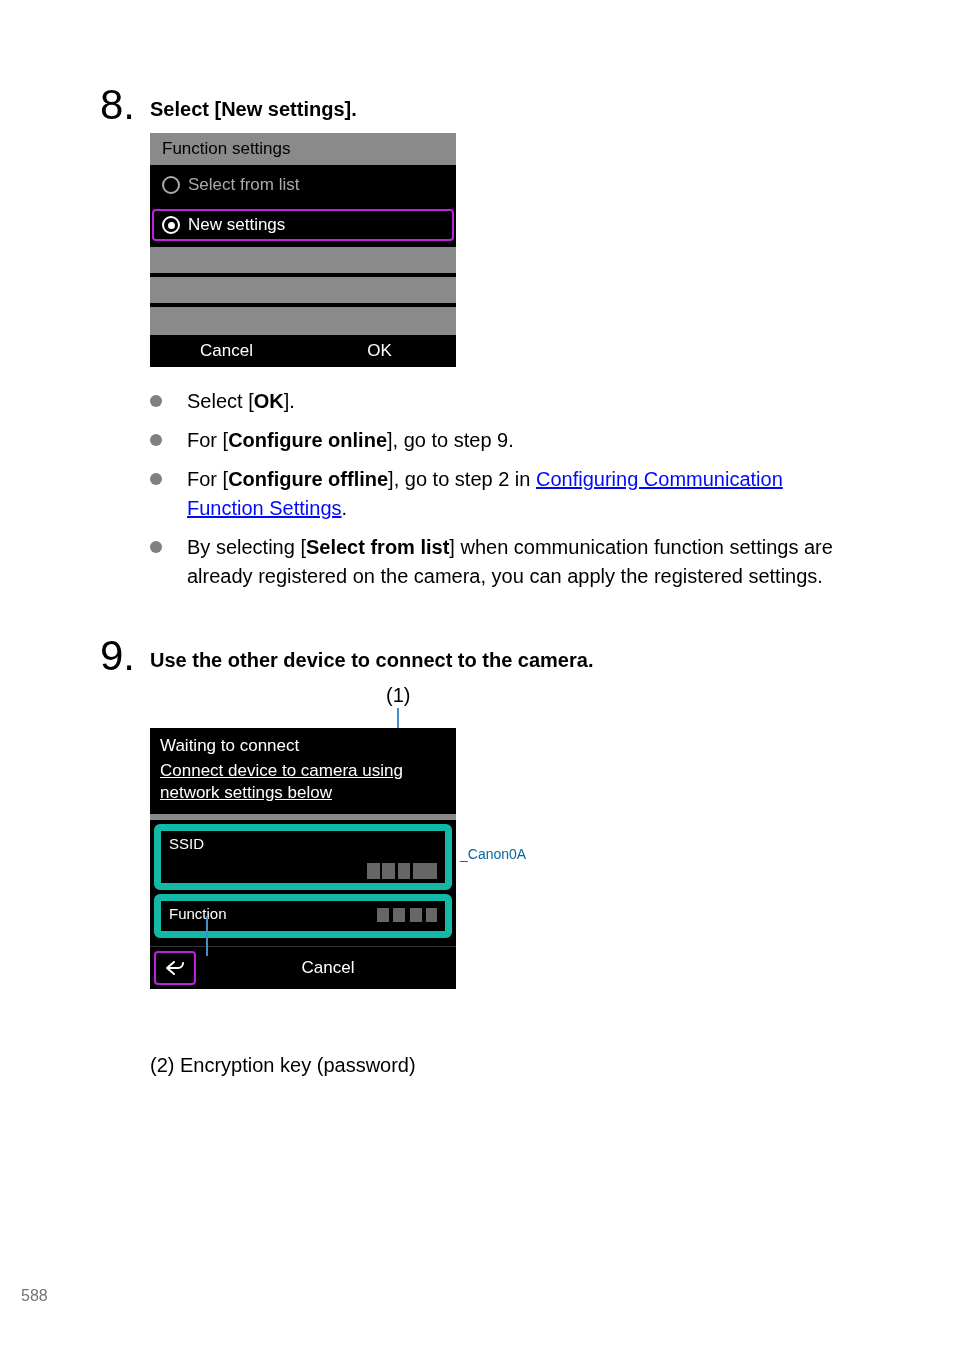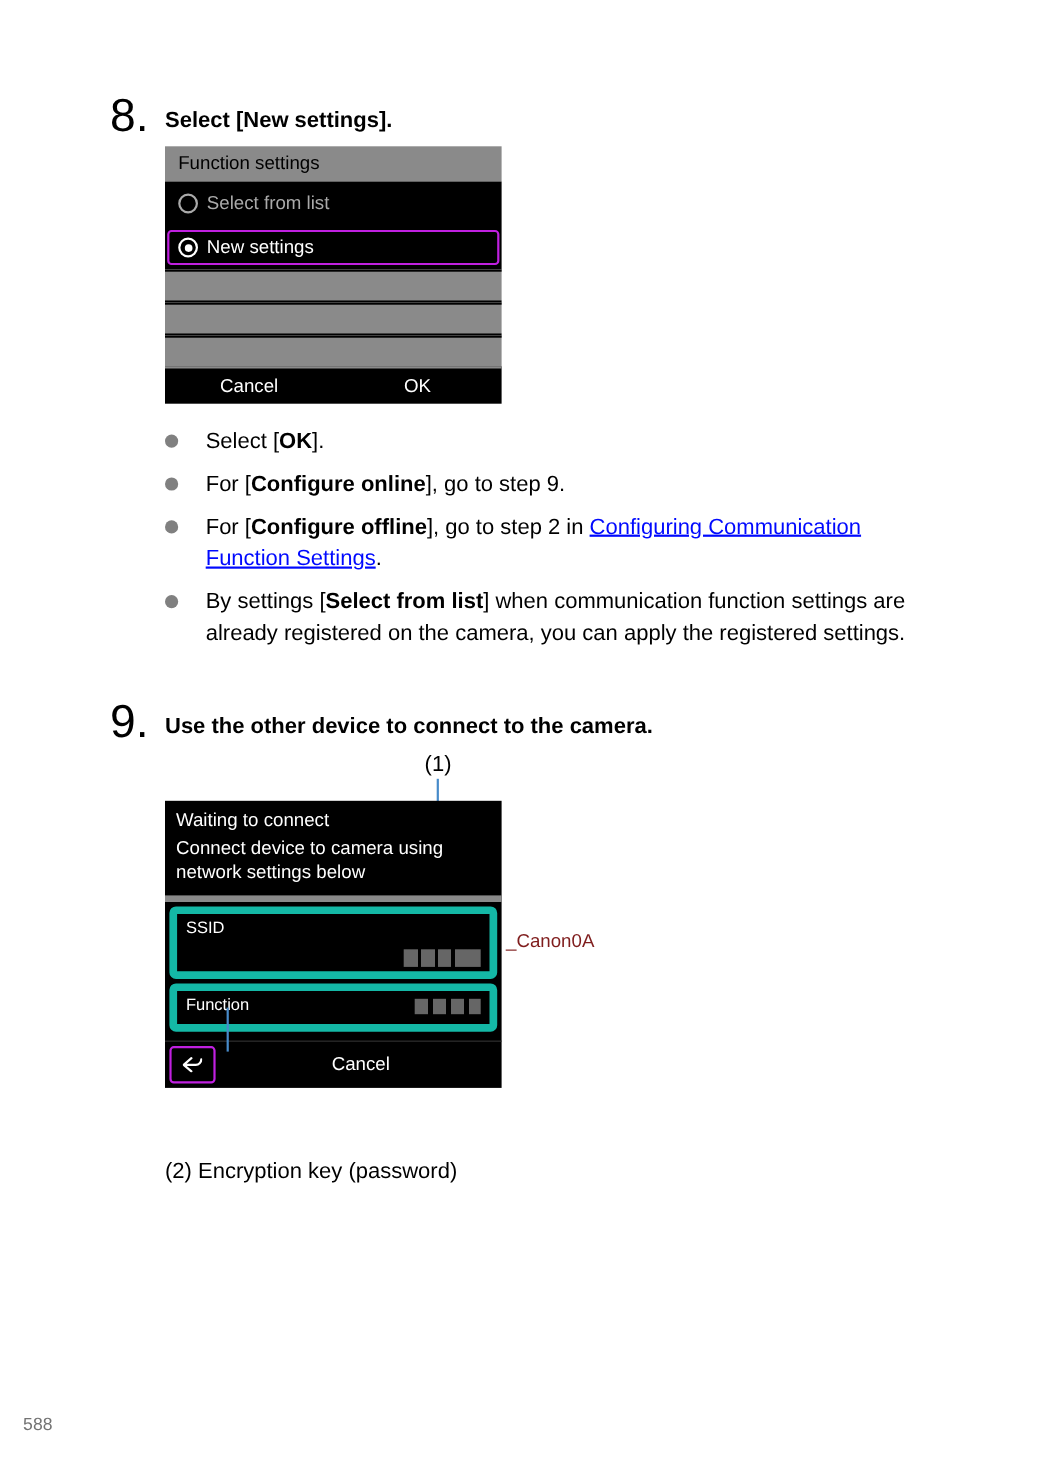"By settings [" span { text: settings -> selecting }
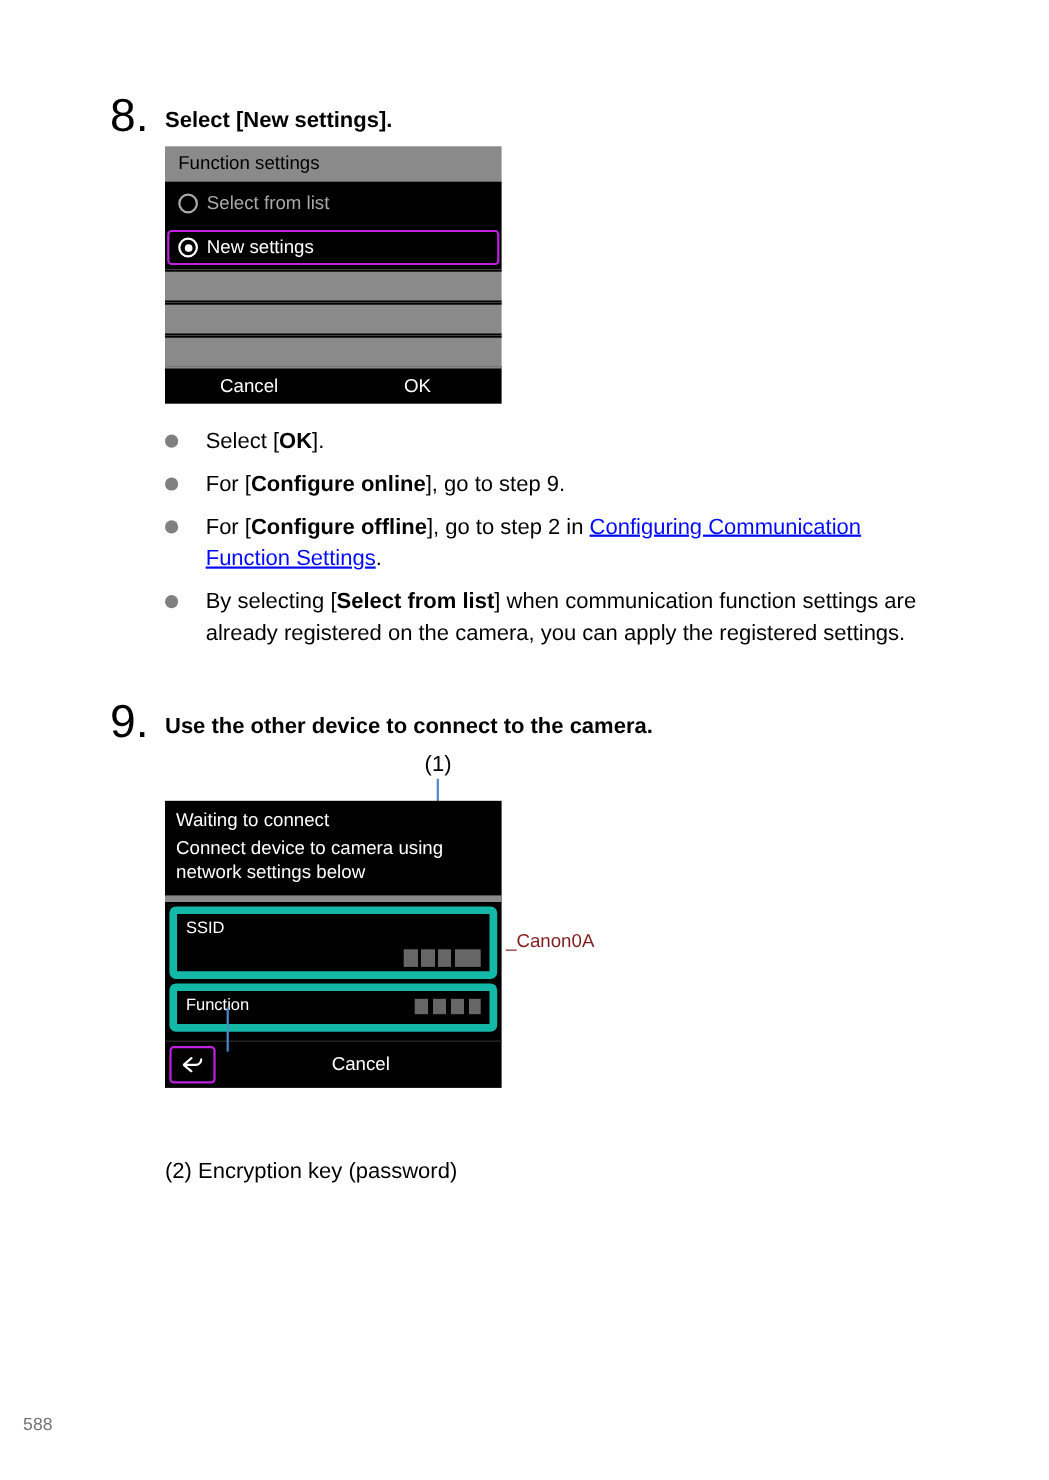"Connect device to camera using" .lcd2-sub { text-decoration: none -> underline }
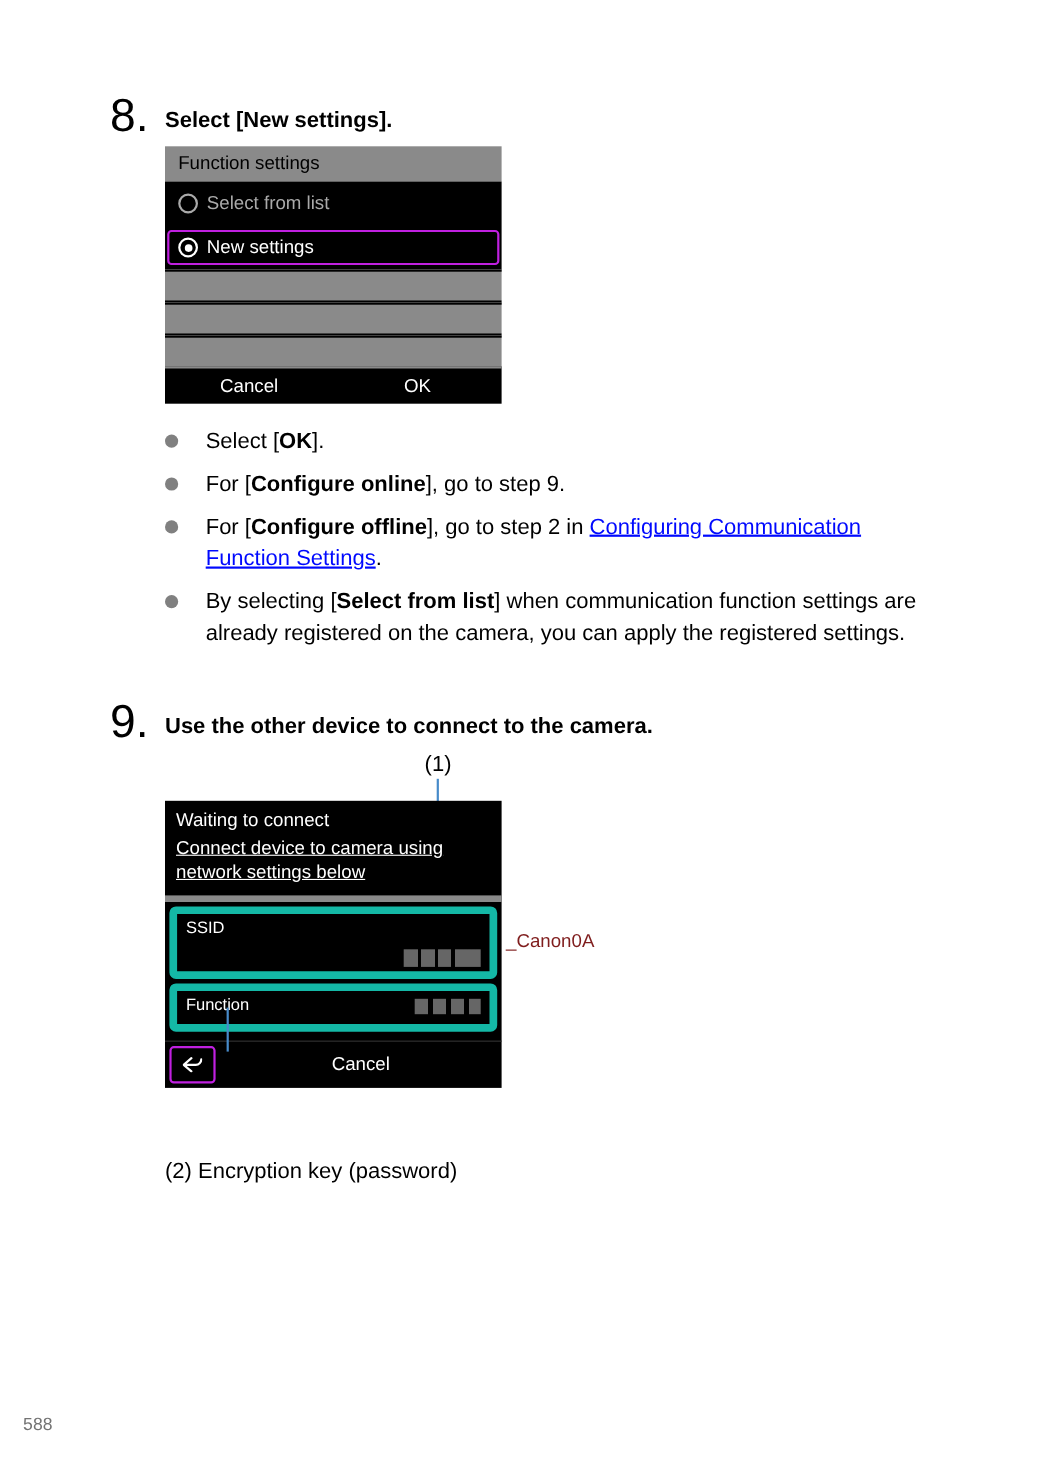"_Canon0A" .lcd2-ssid-right { color: #7f1d1d -> #0369a1; font-size: 17px -> 14px }
